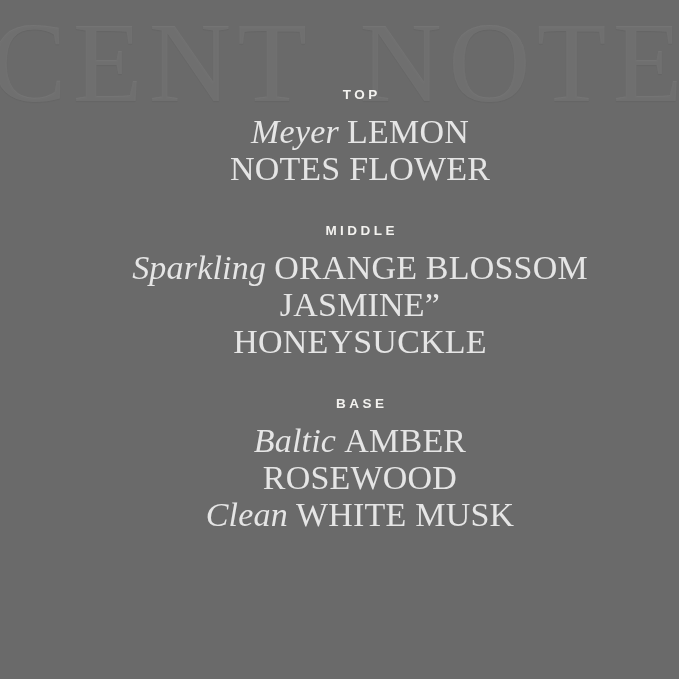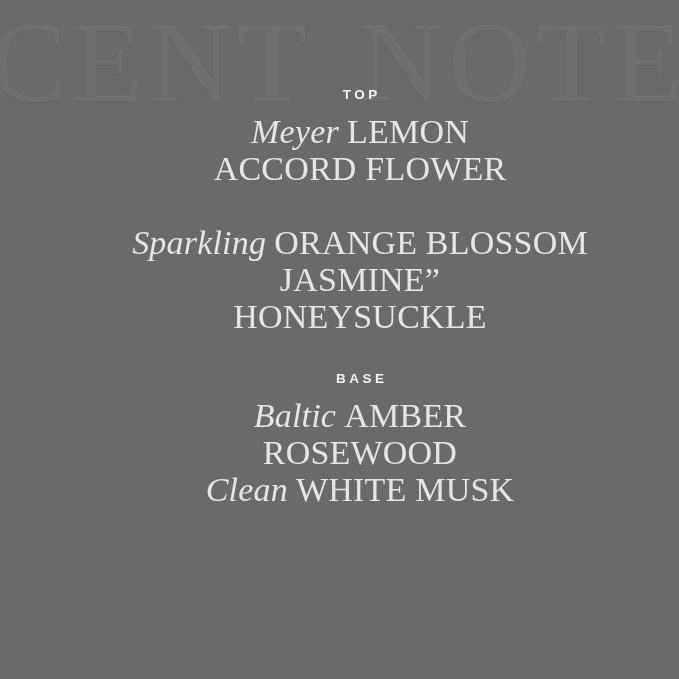"ACCORD FLOWER" span { text: ACCORD -> NOTES }
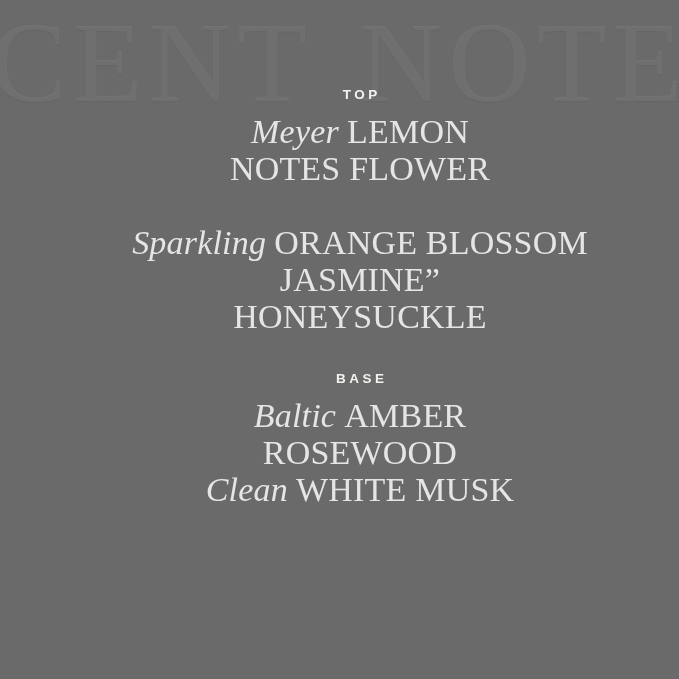"MIDDLE" div.section-label { html: none -> <div>MIDDLE</div> }
